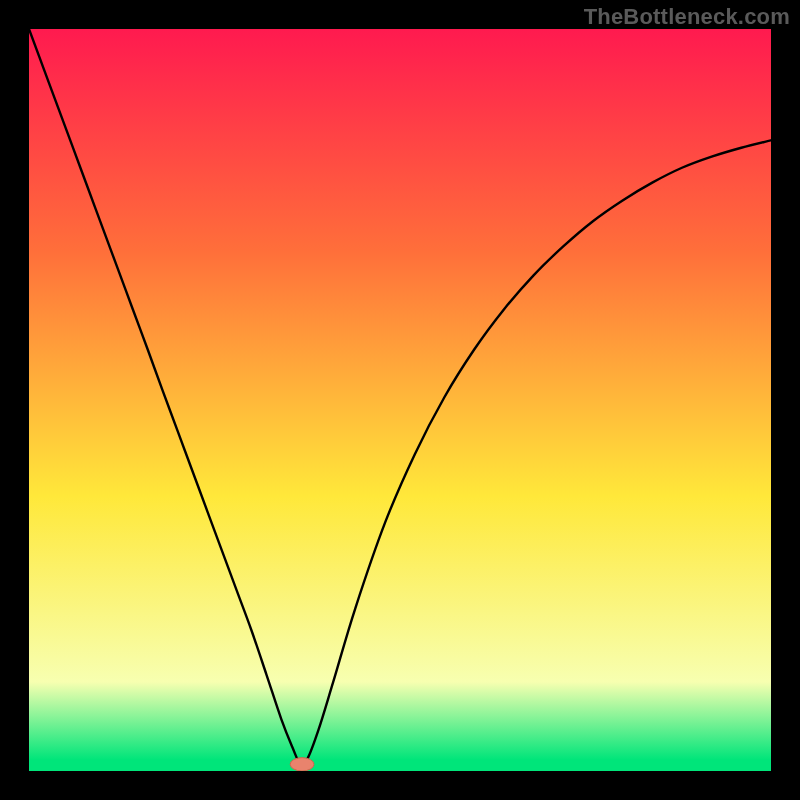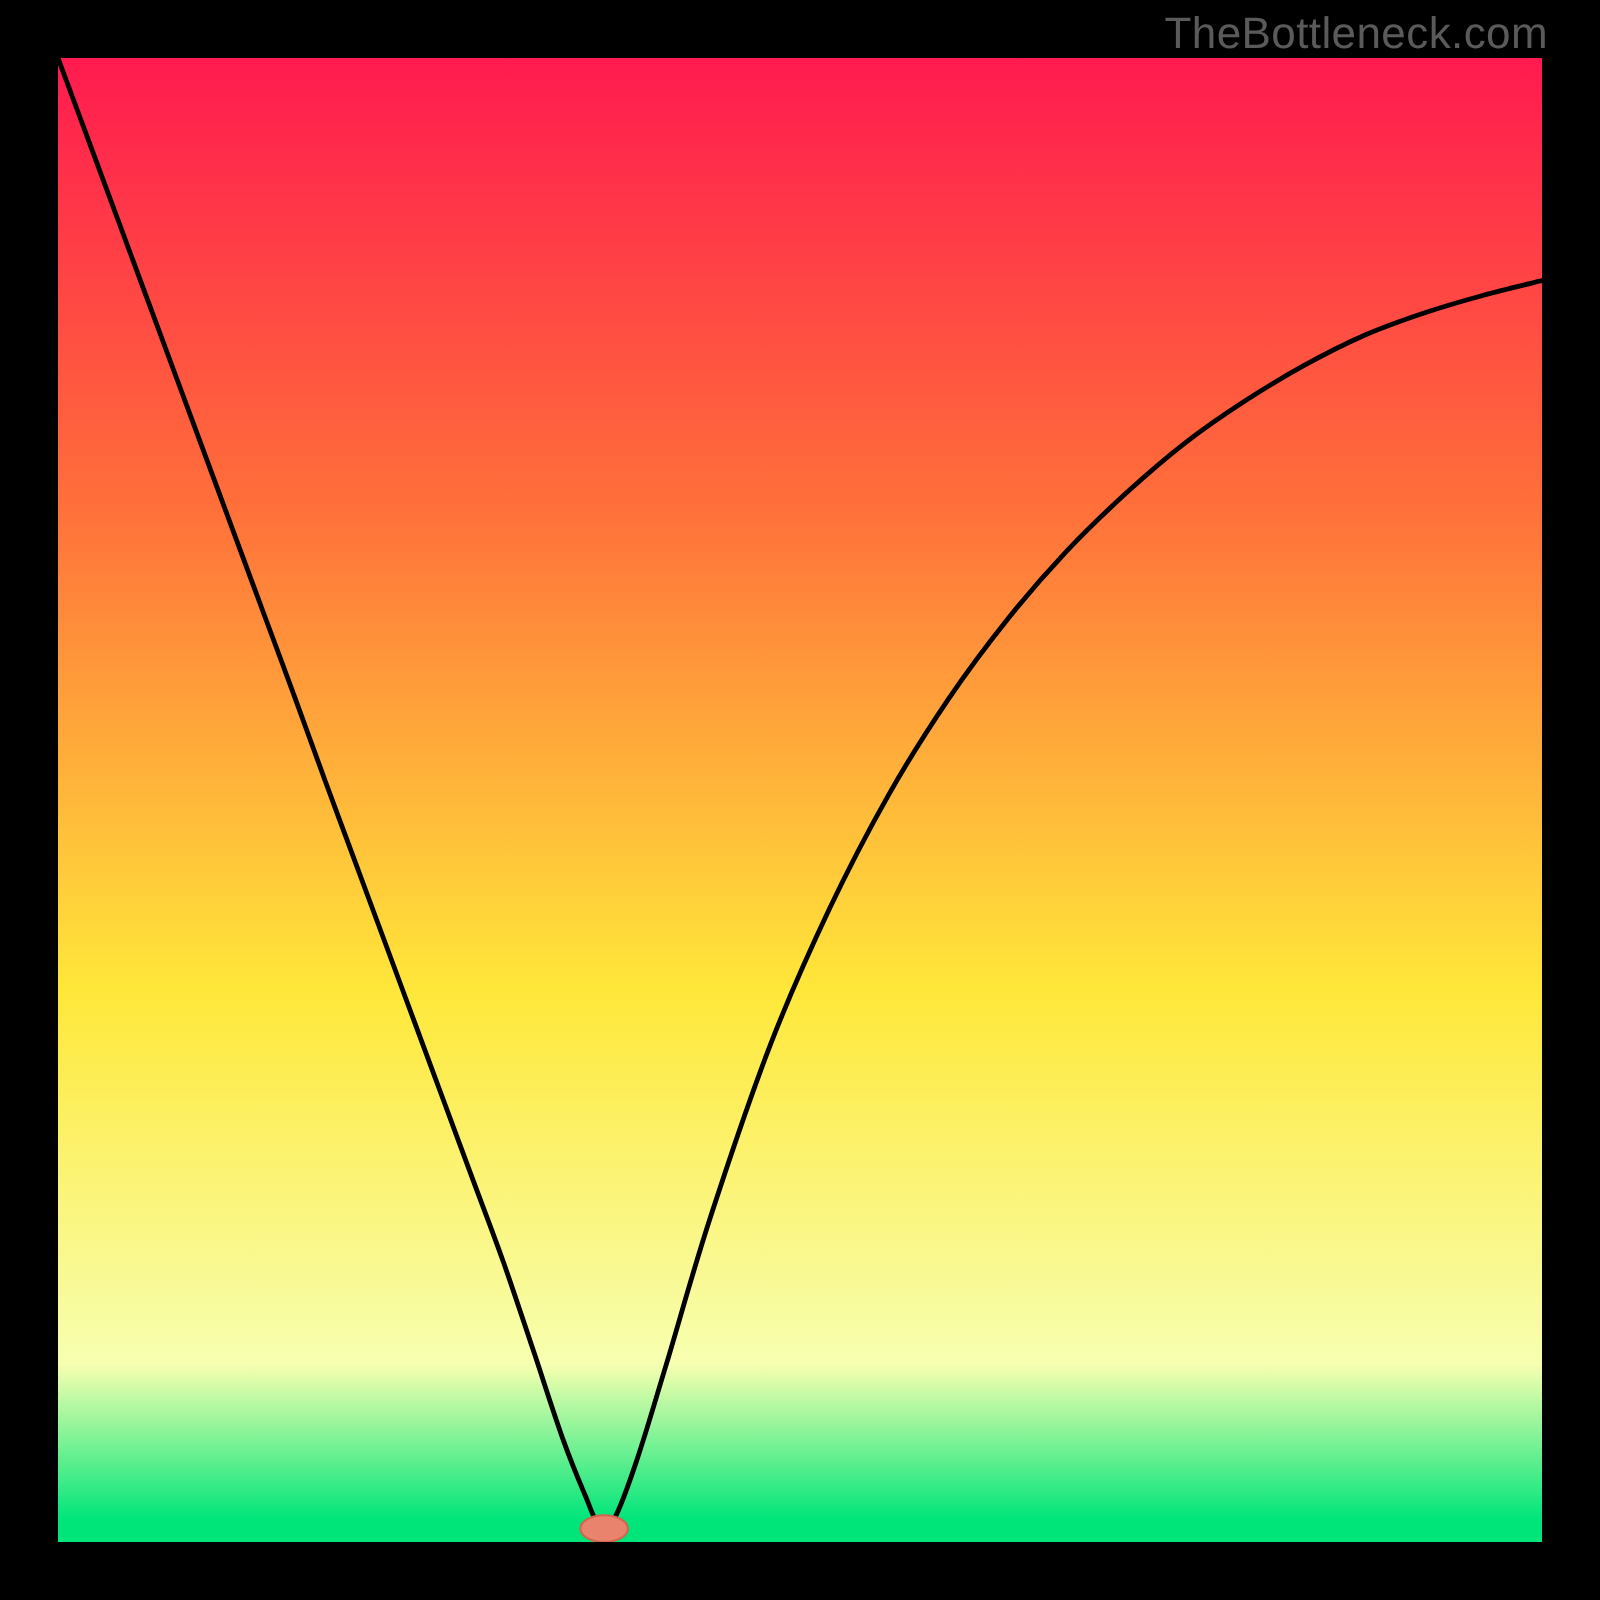"TheBottleneck.com" .watermark { font-weight: 400 -> 700; right: 26px -> 10px }
